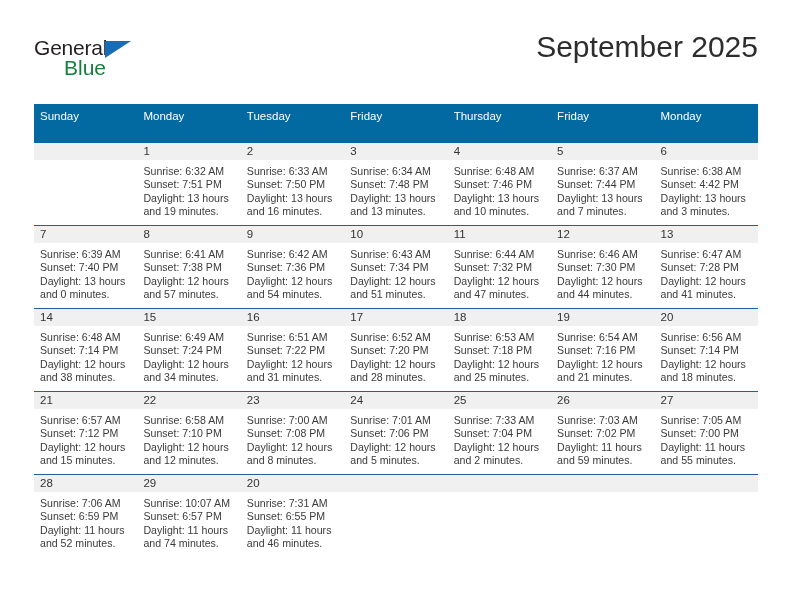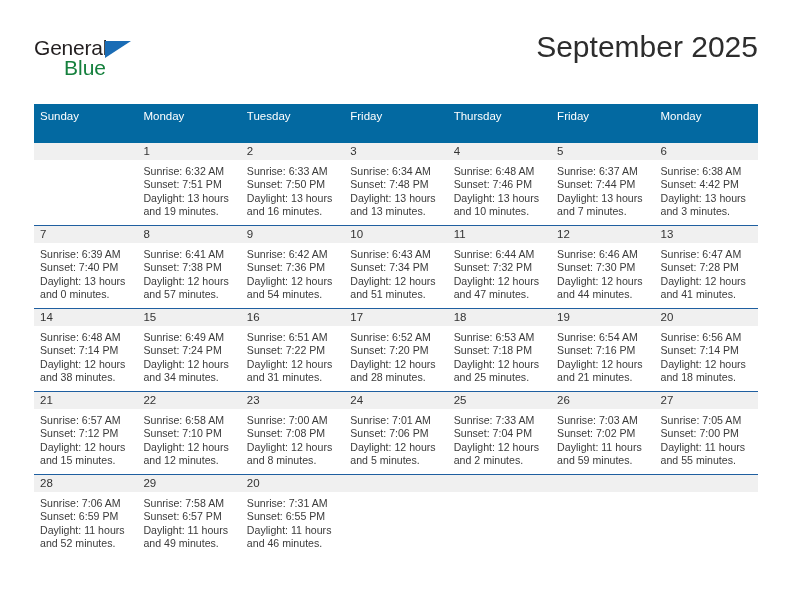"Sunrise: 7:58 AM" div { text: 7:58 -> 10:07 }
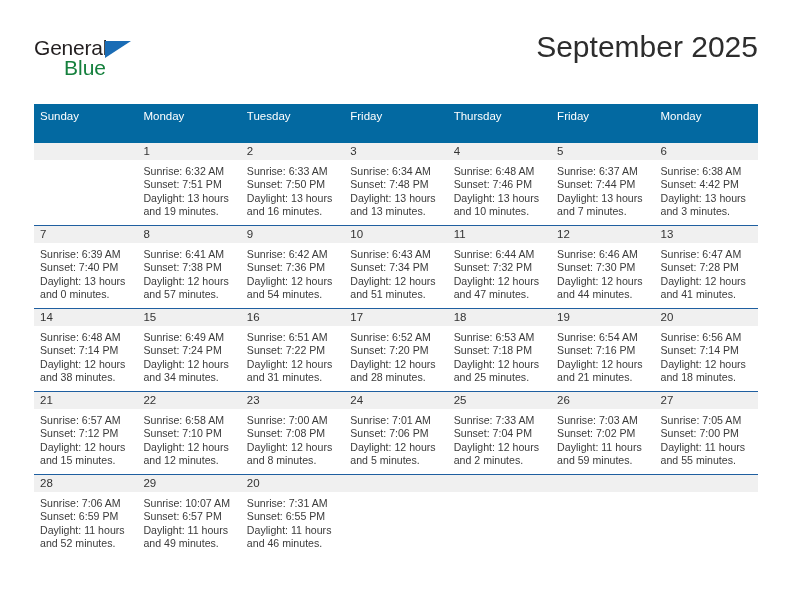"and 49 minutes." div { text: 49 -> 74 }
